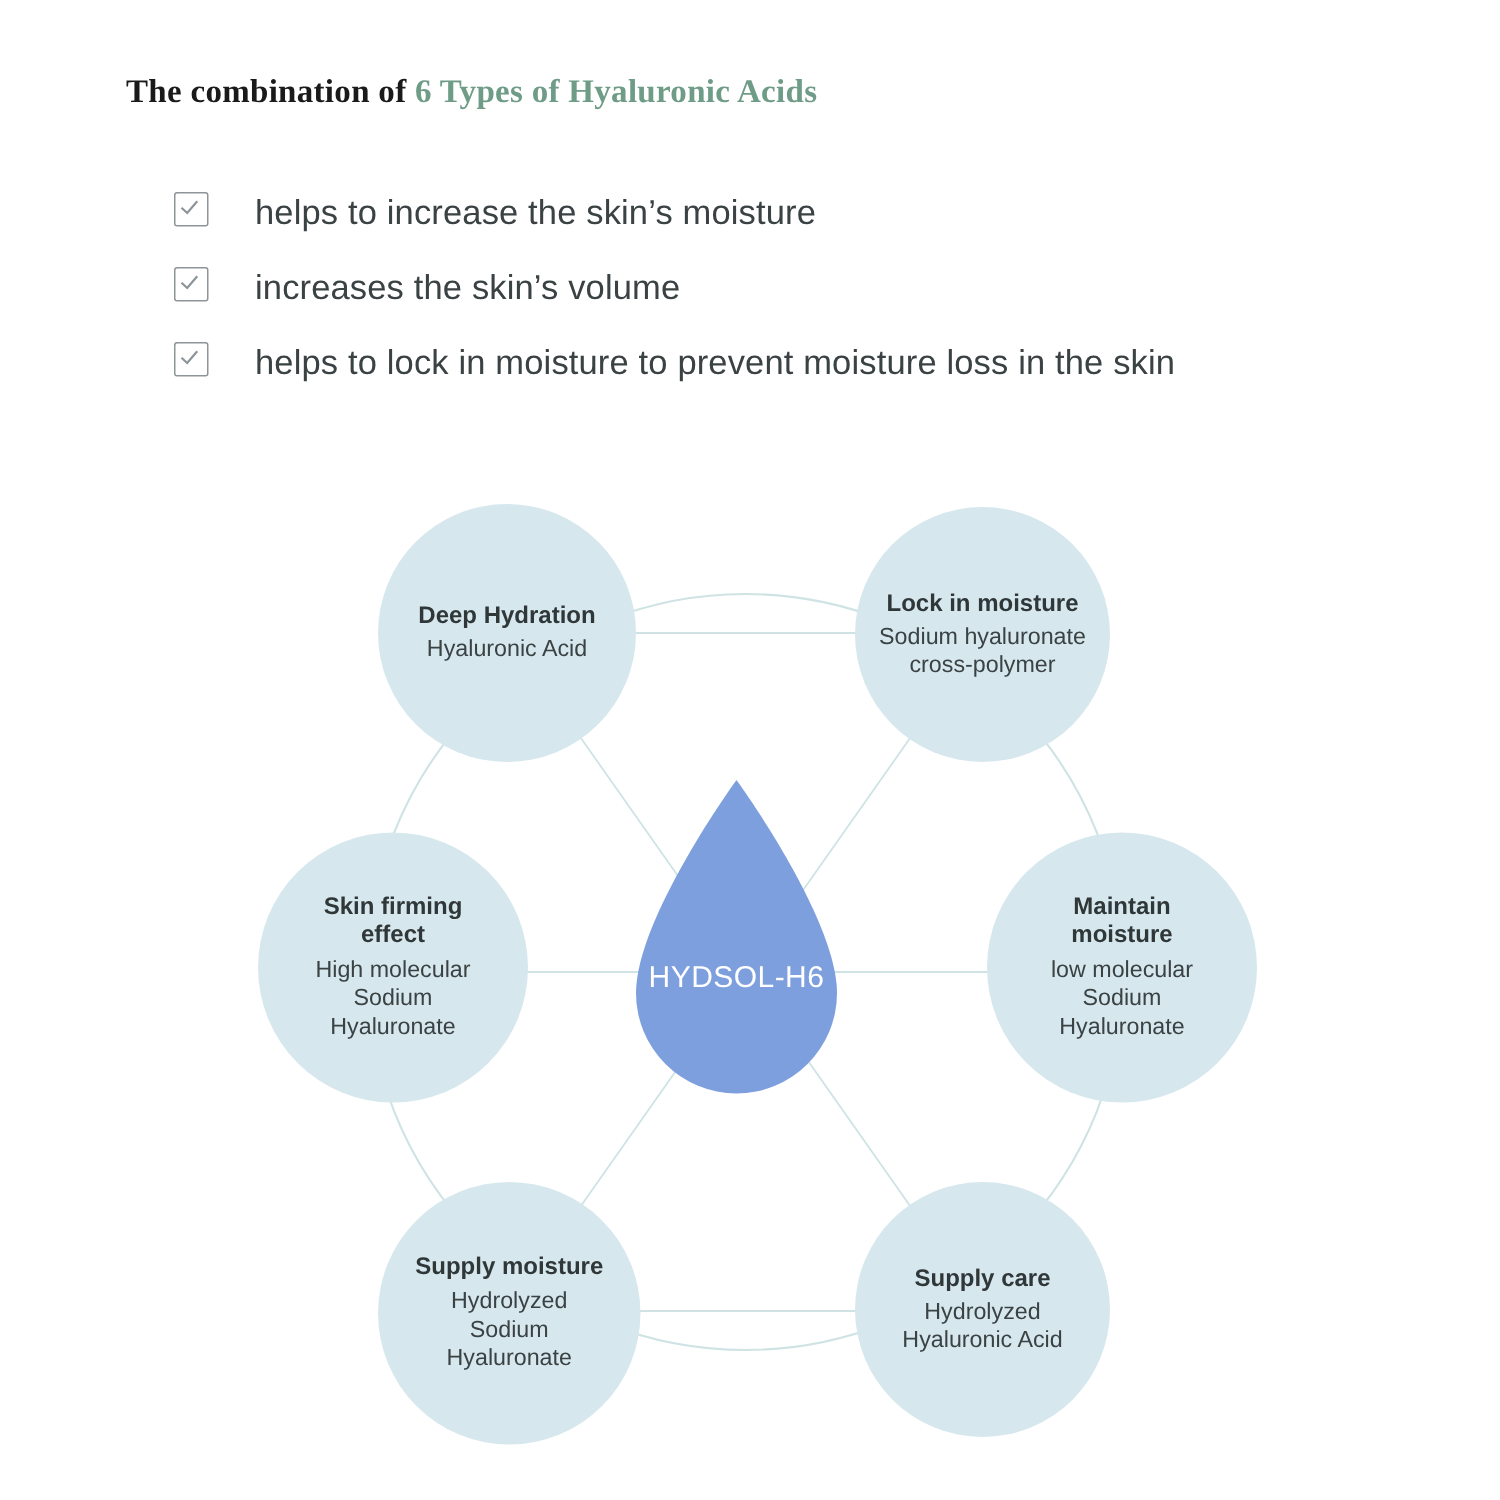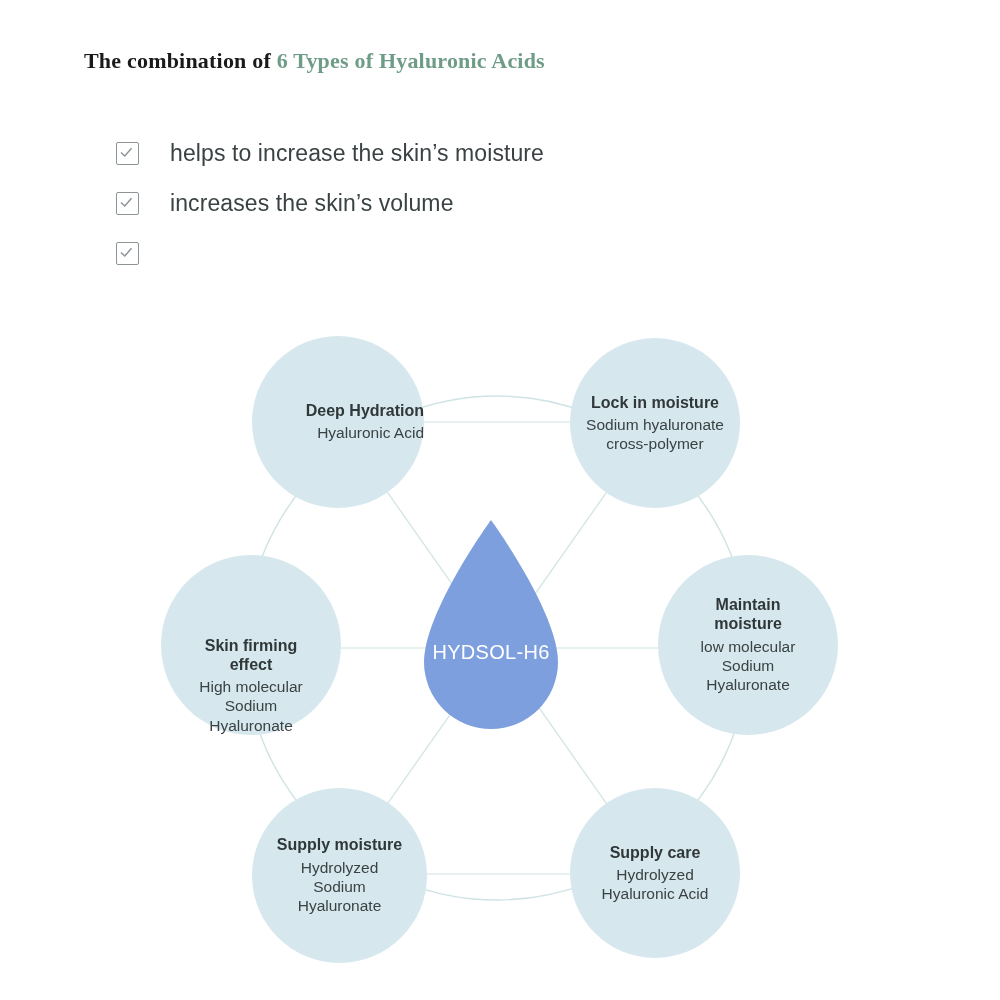"helps to increase the skin’s" .bullet-row { align-items: center -> none }
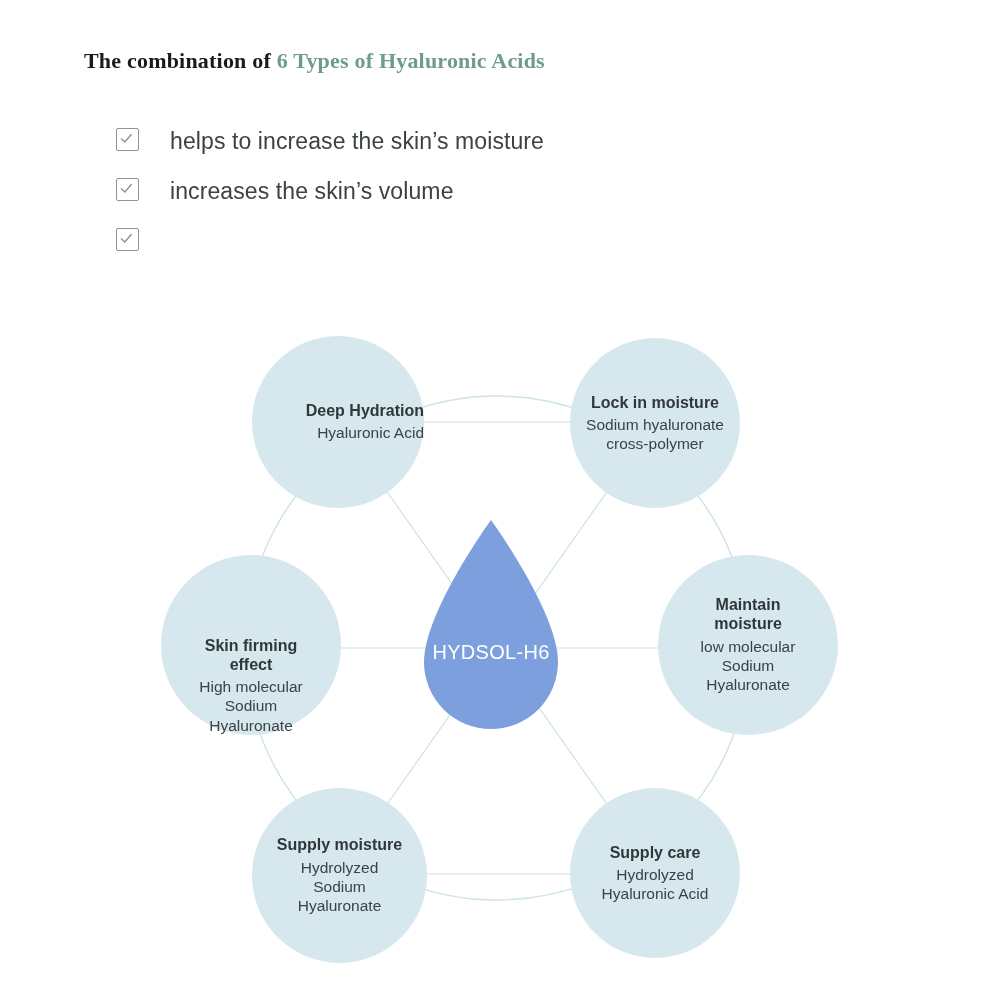"helps to lock in moisture" span.bullet-text { html: none -> <span>helps to lock in moisture to prevent moisture loss in the skin</span> }
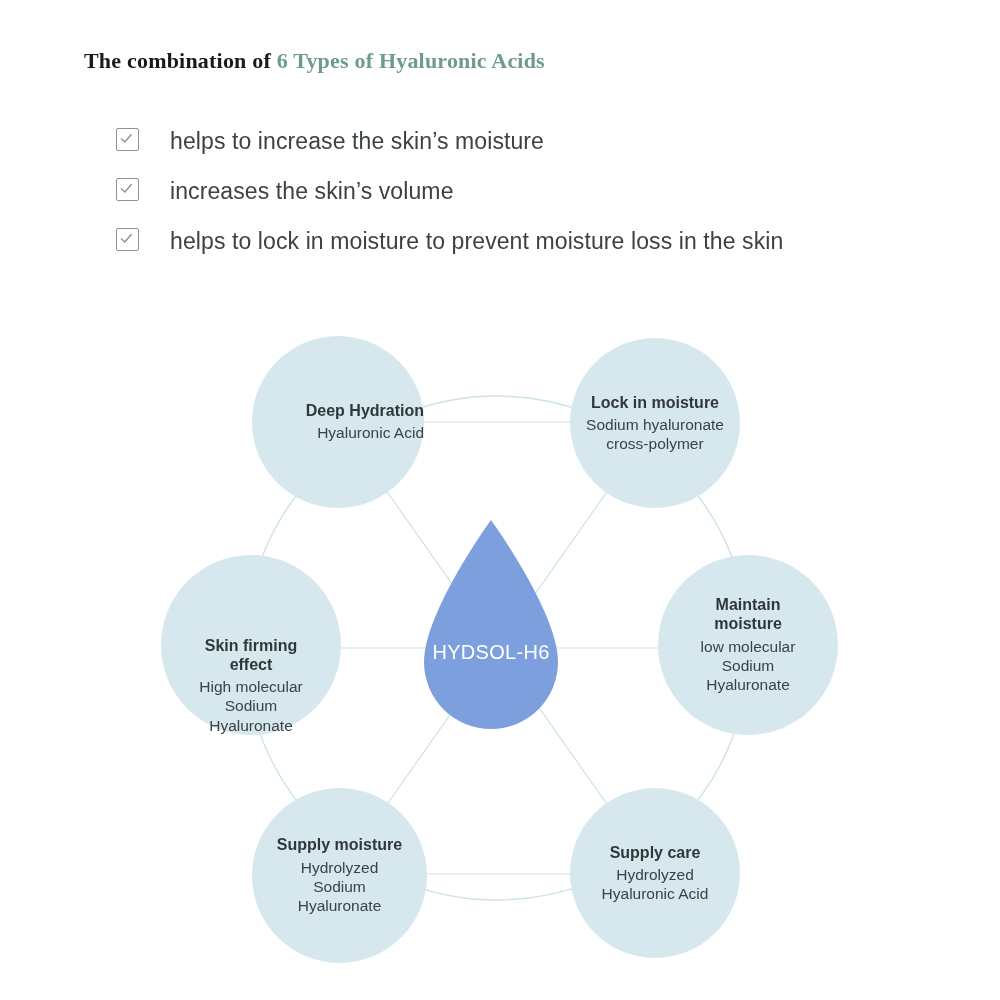"Deep Hydration" .node-0 { align-items: flex-end -> none }
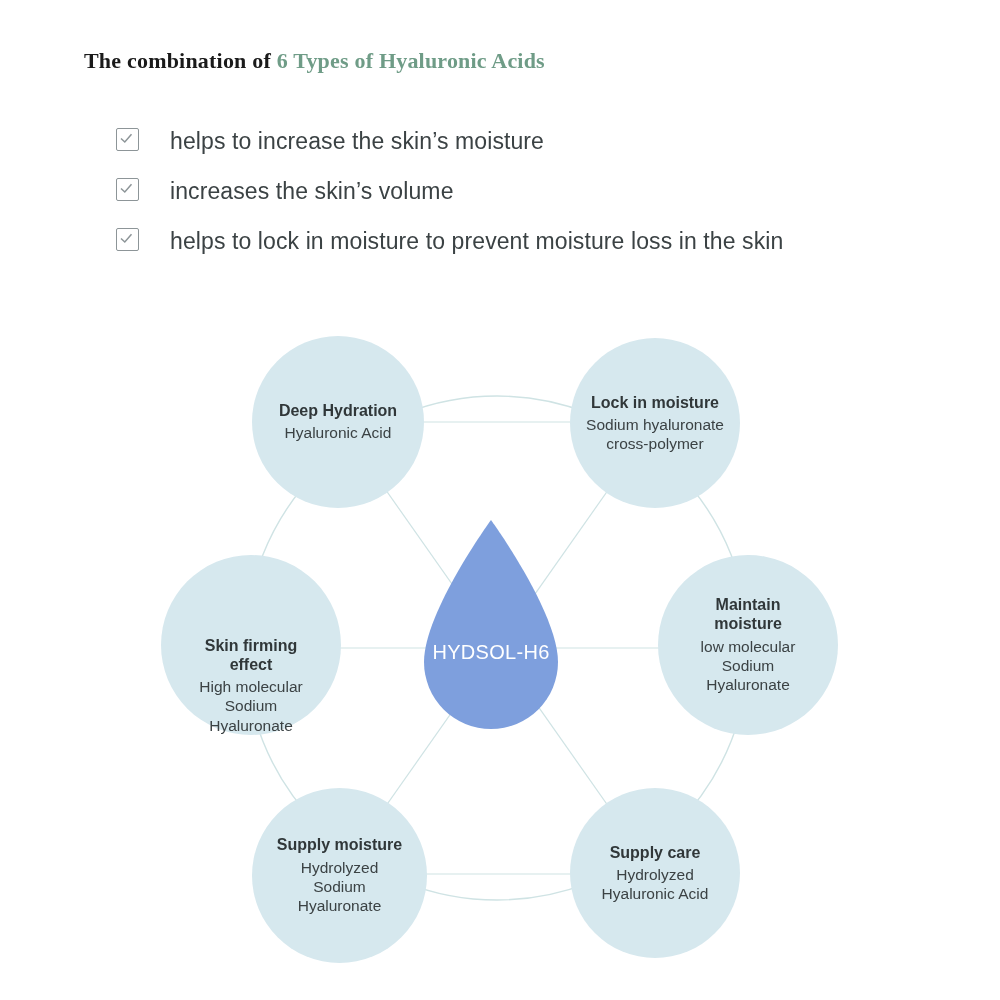"Skin firming" .node-5 { justify-content: flex-end -> none; left: 21px -> 32px }
